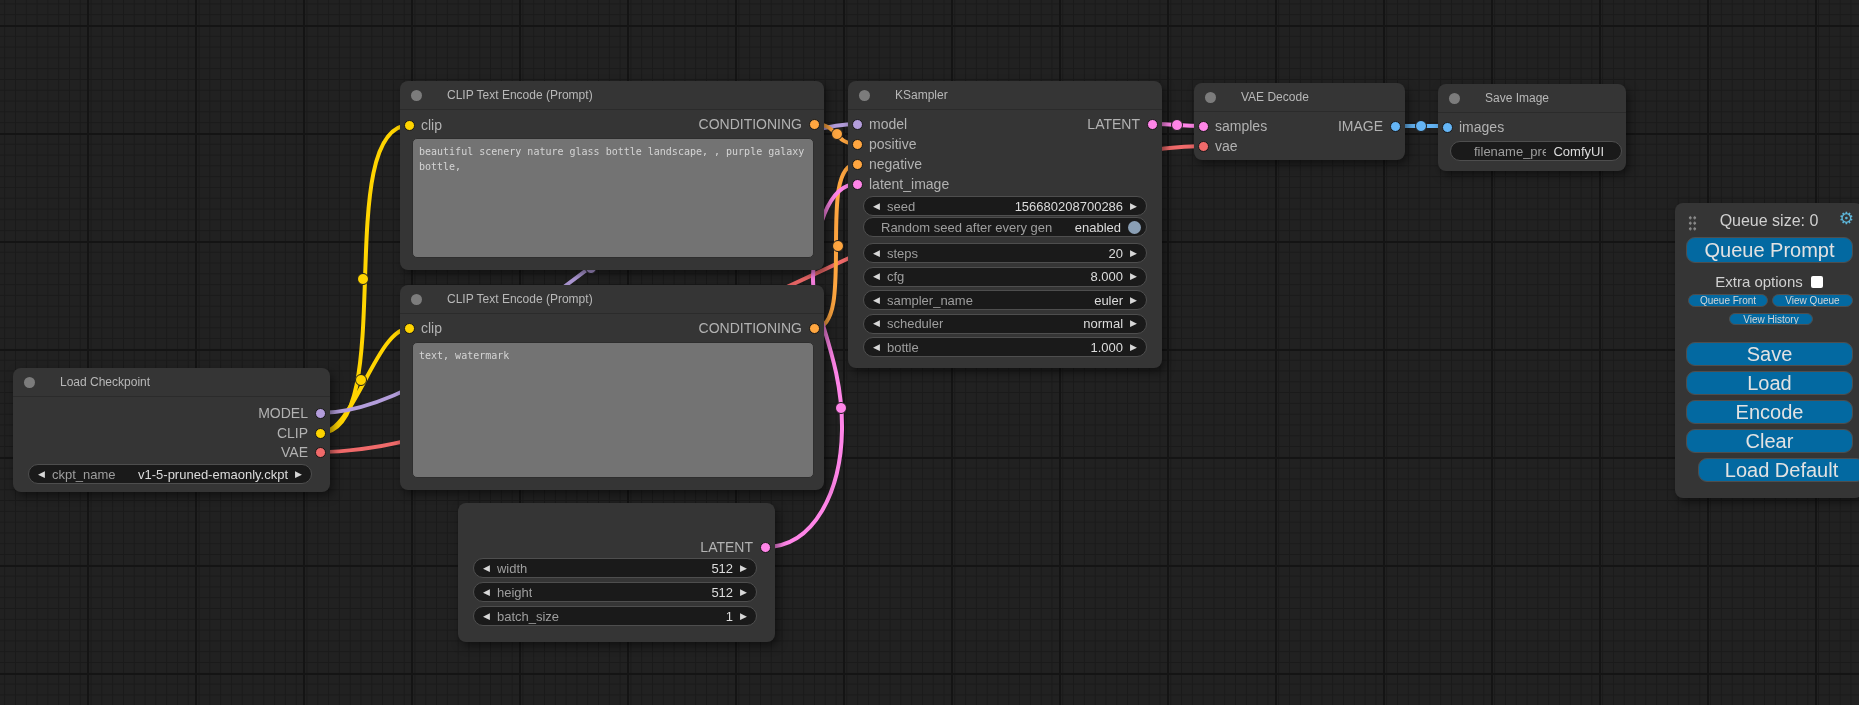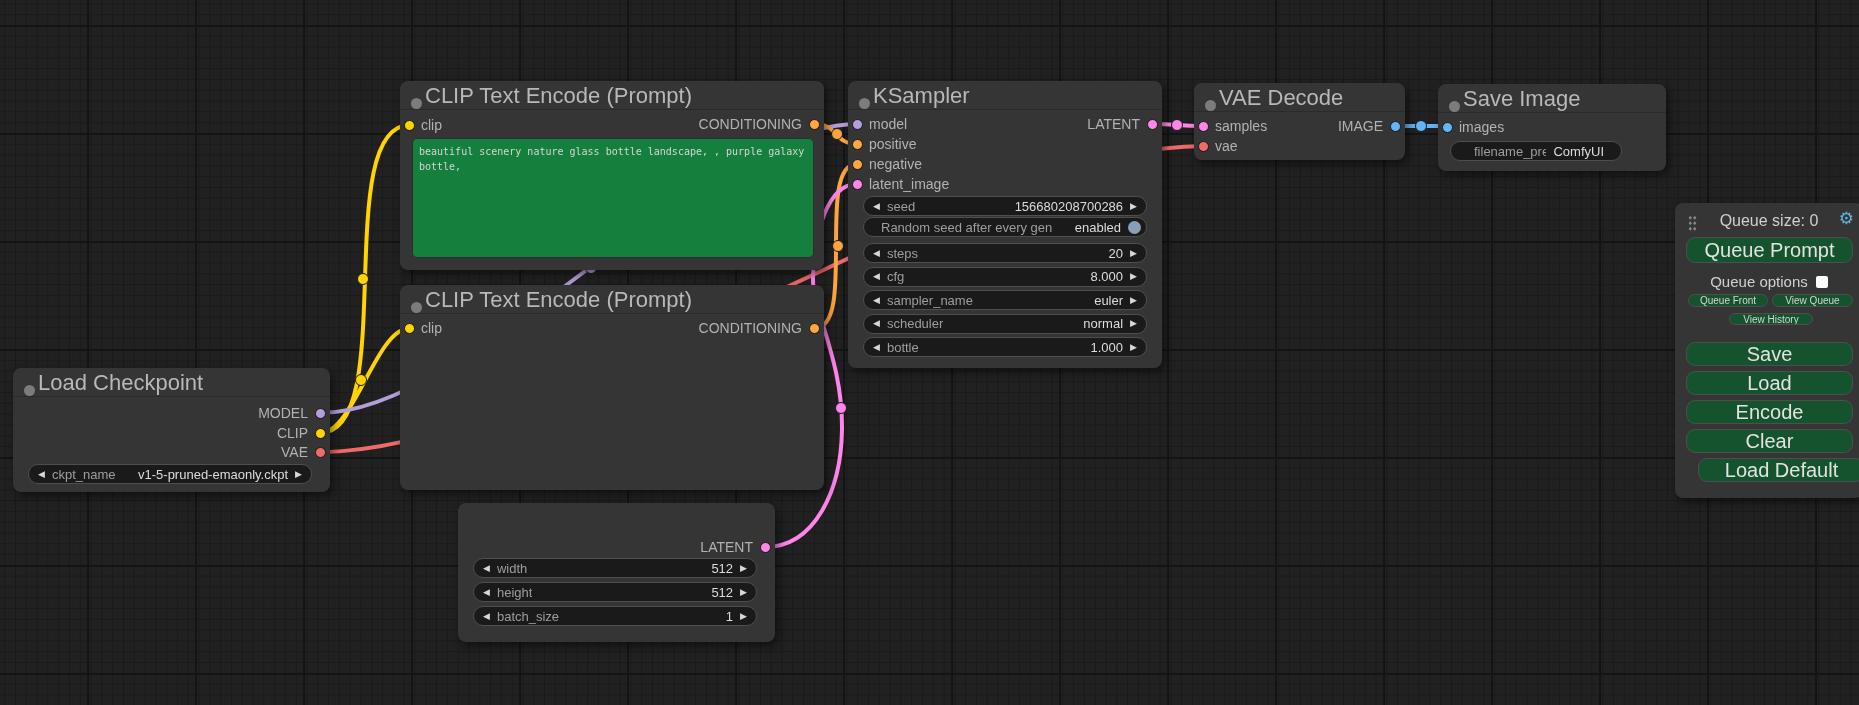"CLIP Text Encode (Prompt)" .ntitle { align-items: flex-end -> center; font-size: 22px -> 12px; gap: 3px -> 25px }
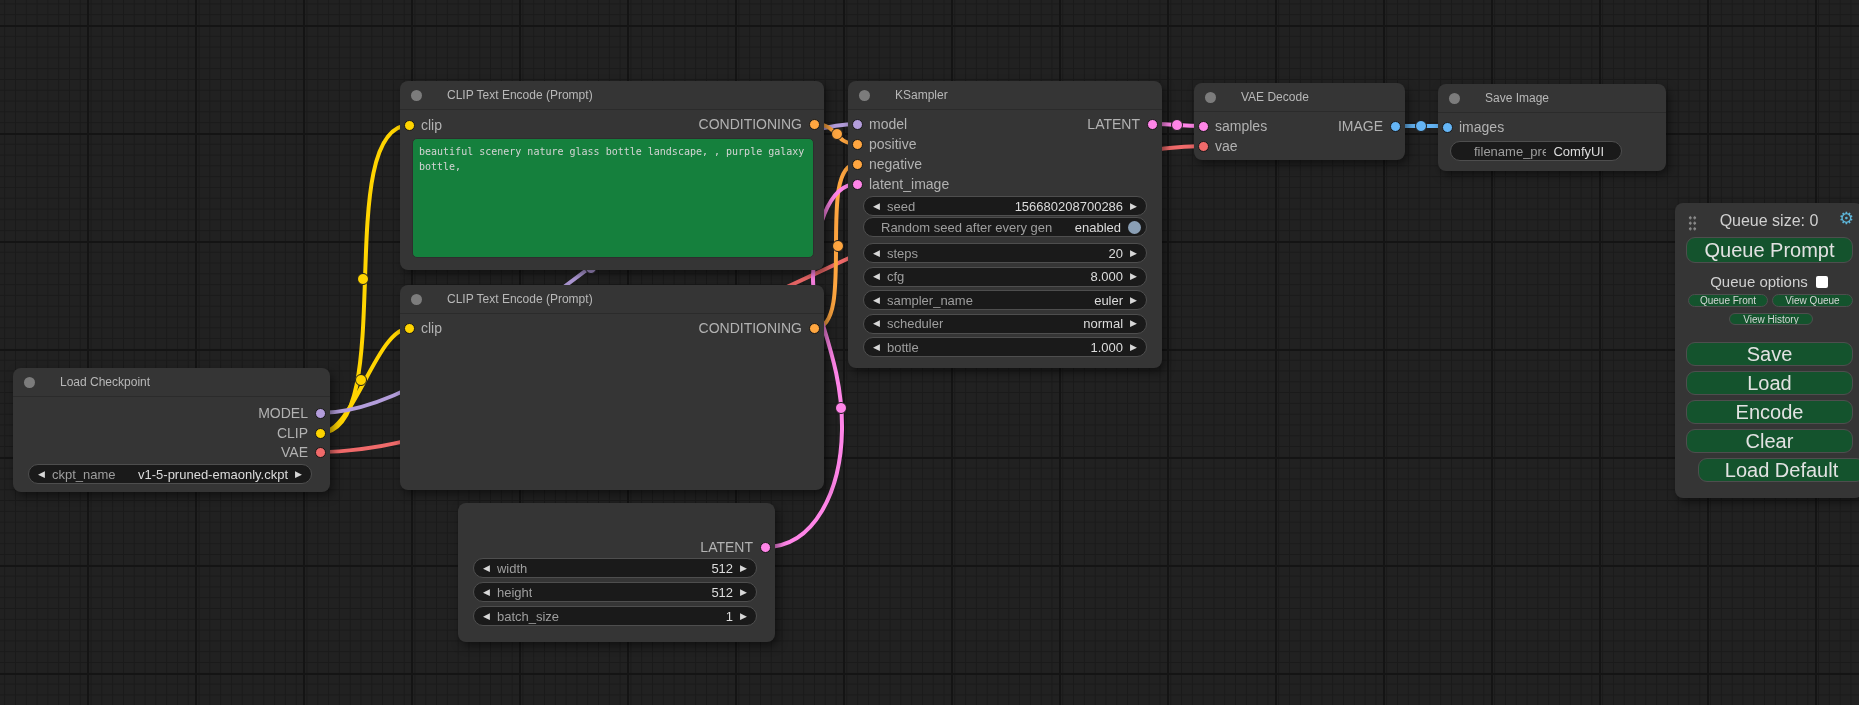"Save Image" div.node { width: 228px -> 188px }
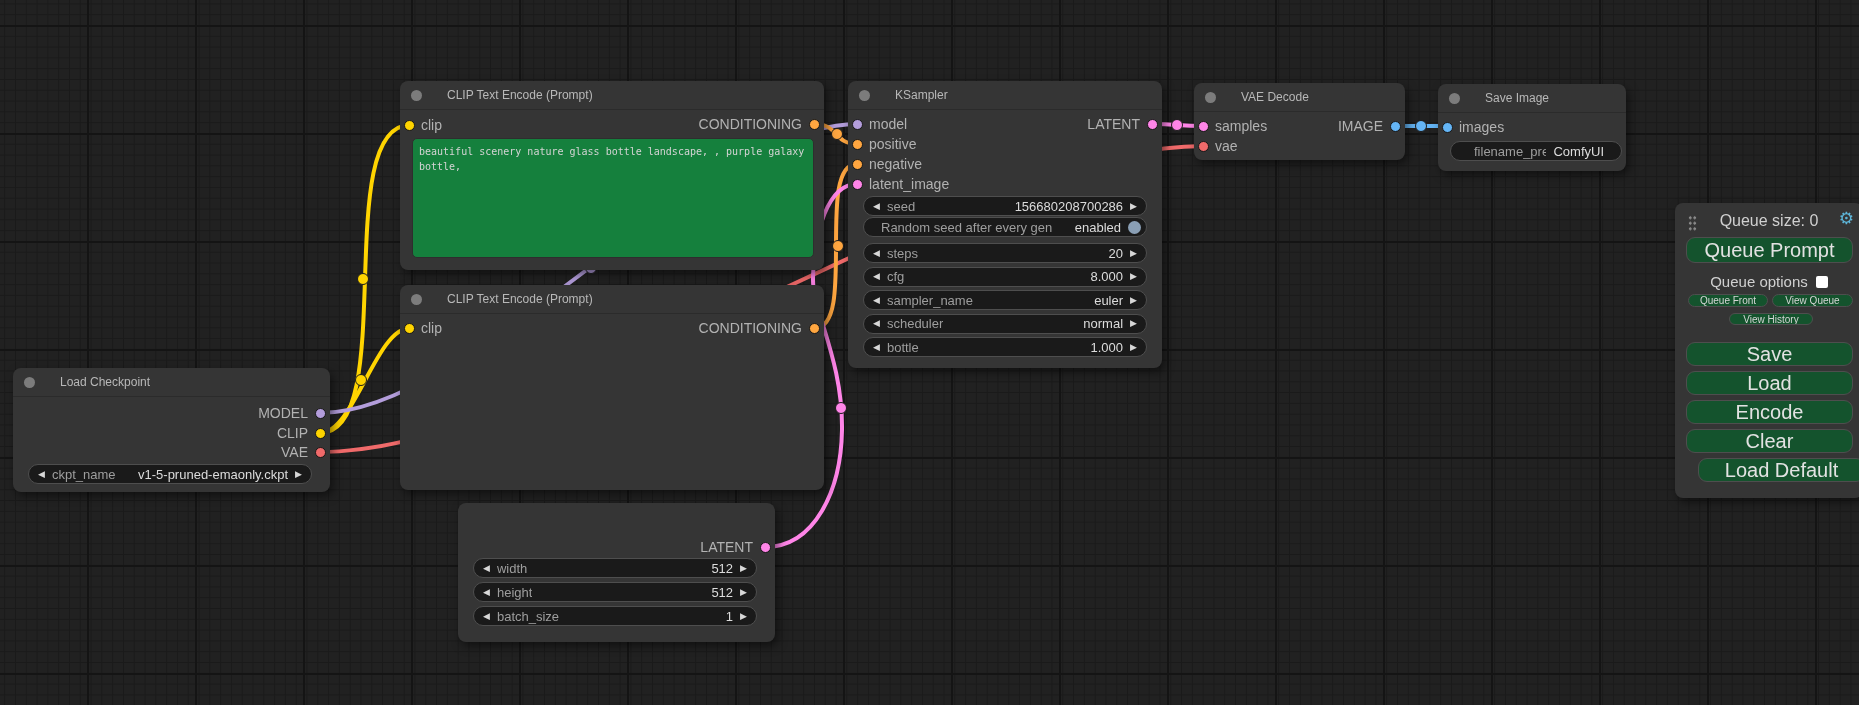"beautiful scenery nature glass bottle" .textbox { background: #15803d -> #737373 }
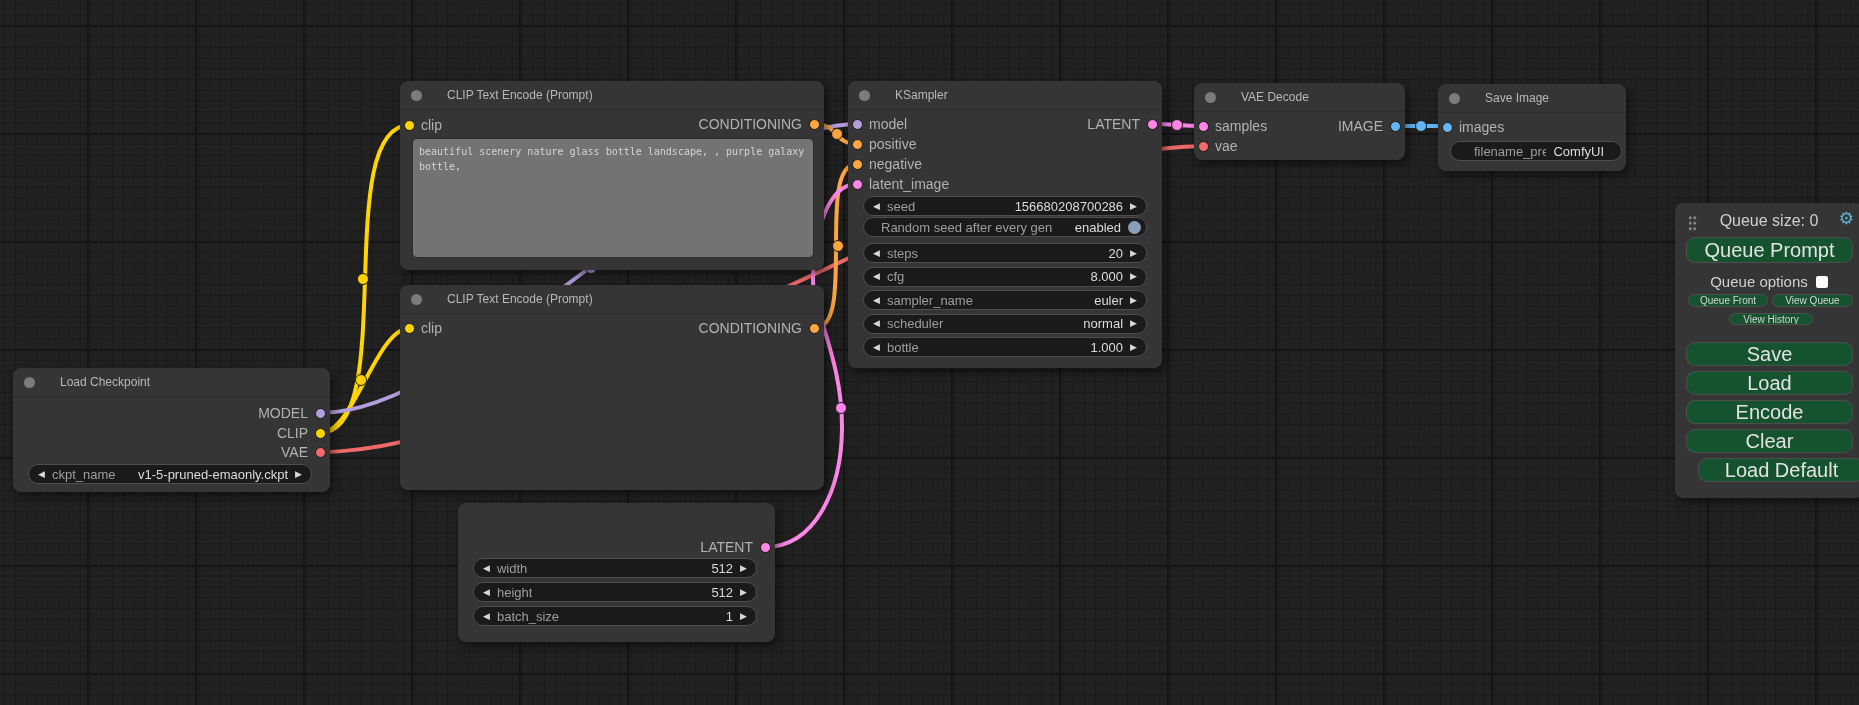"Queue Prompt" .qbtn { background: #14532d -> #0369a1 }
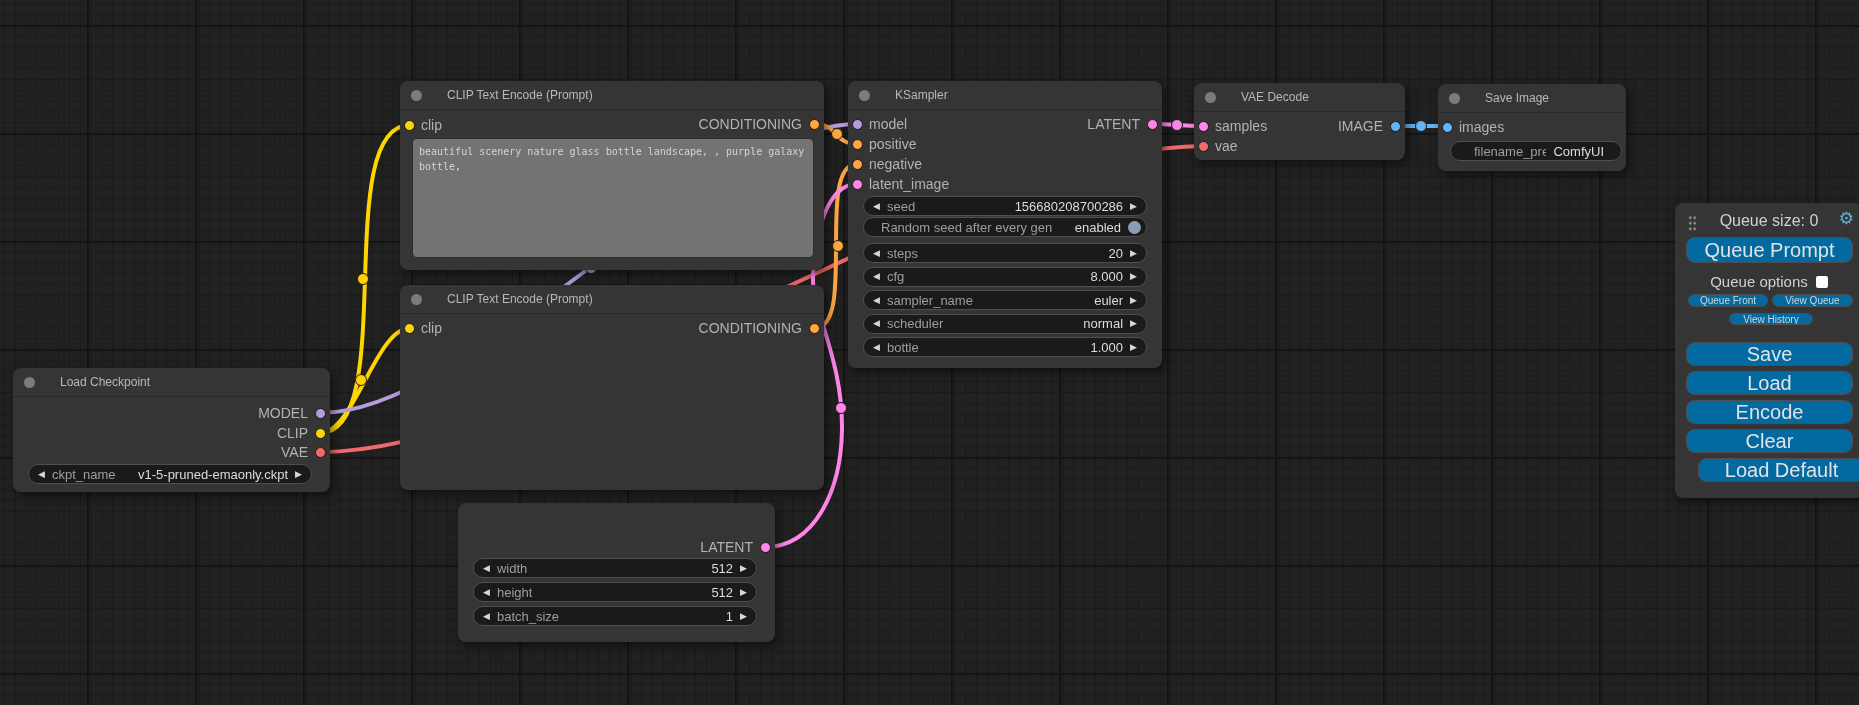"Queue options" span { text: Queue -> Extra }
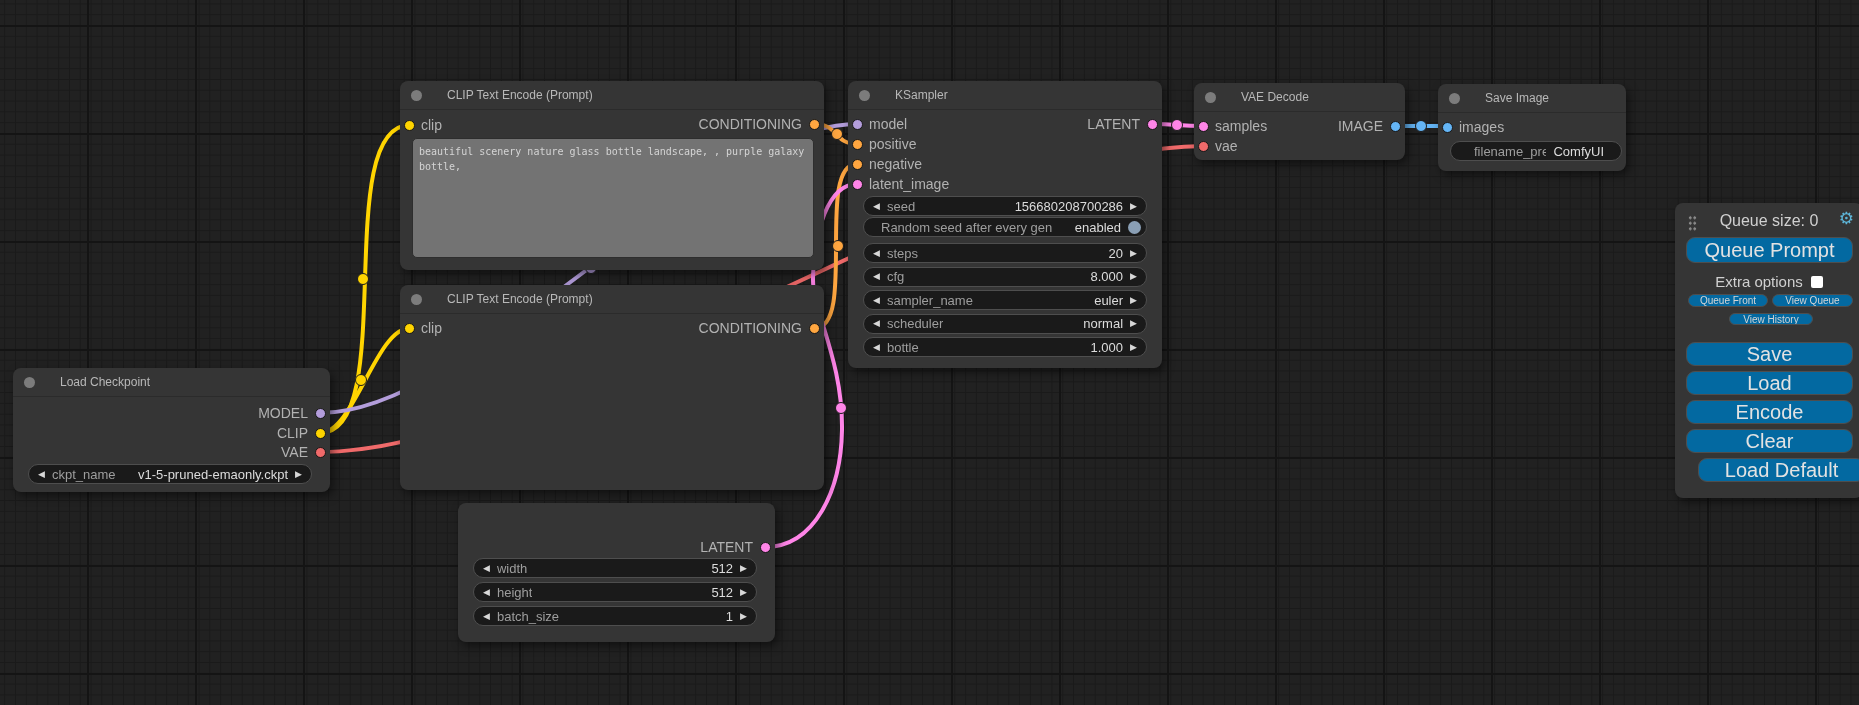"text, watermark" div.textbox { html: none -> <div>text, watermark</div> }
